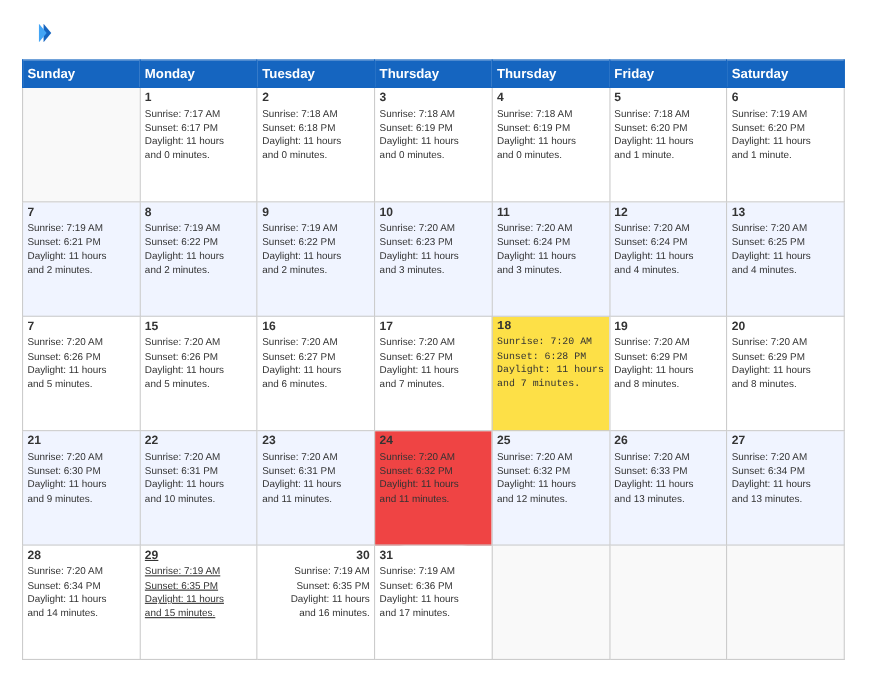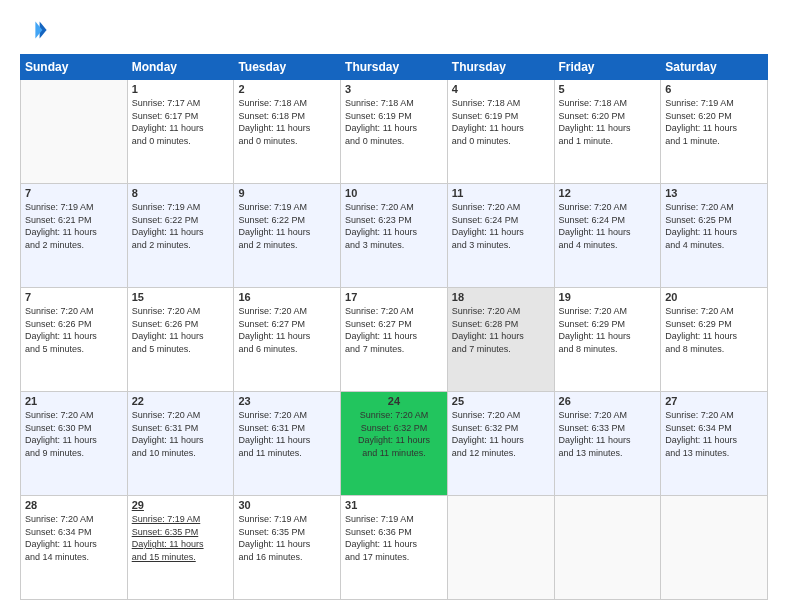"18" td { background: #e5e5e5 -> #fde047; font-family: none -> Liberation Mono, monospace }
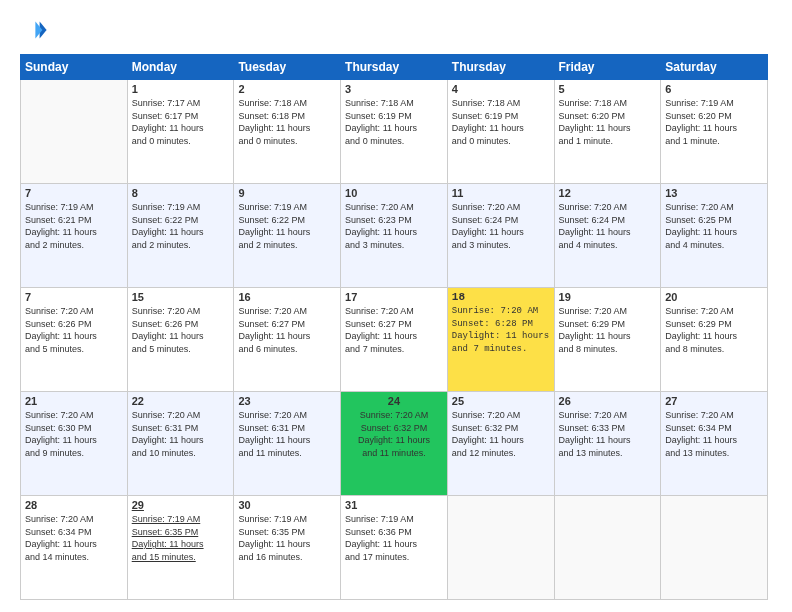"24" td { background: #22c55e -> #ef4444; text-align: center -> none }
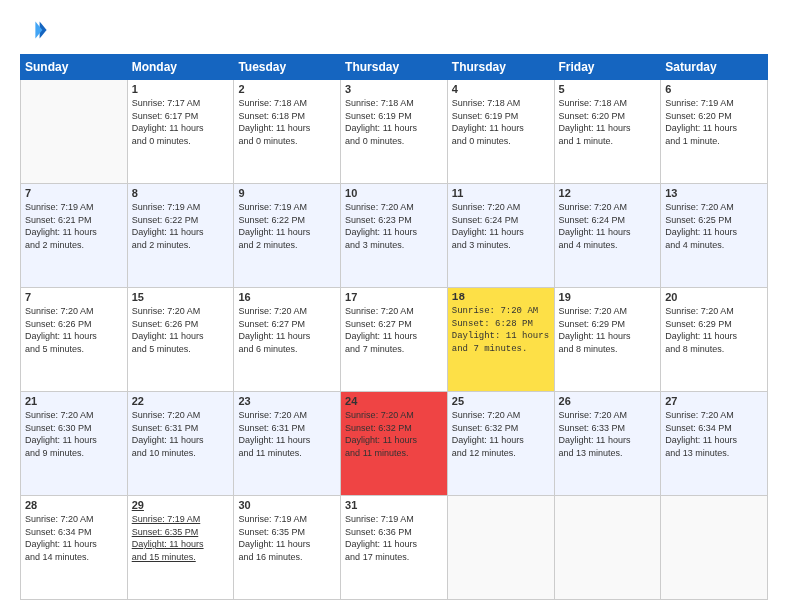"30" td { text-align: none -> right }
